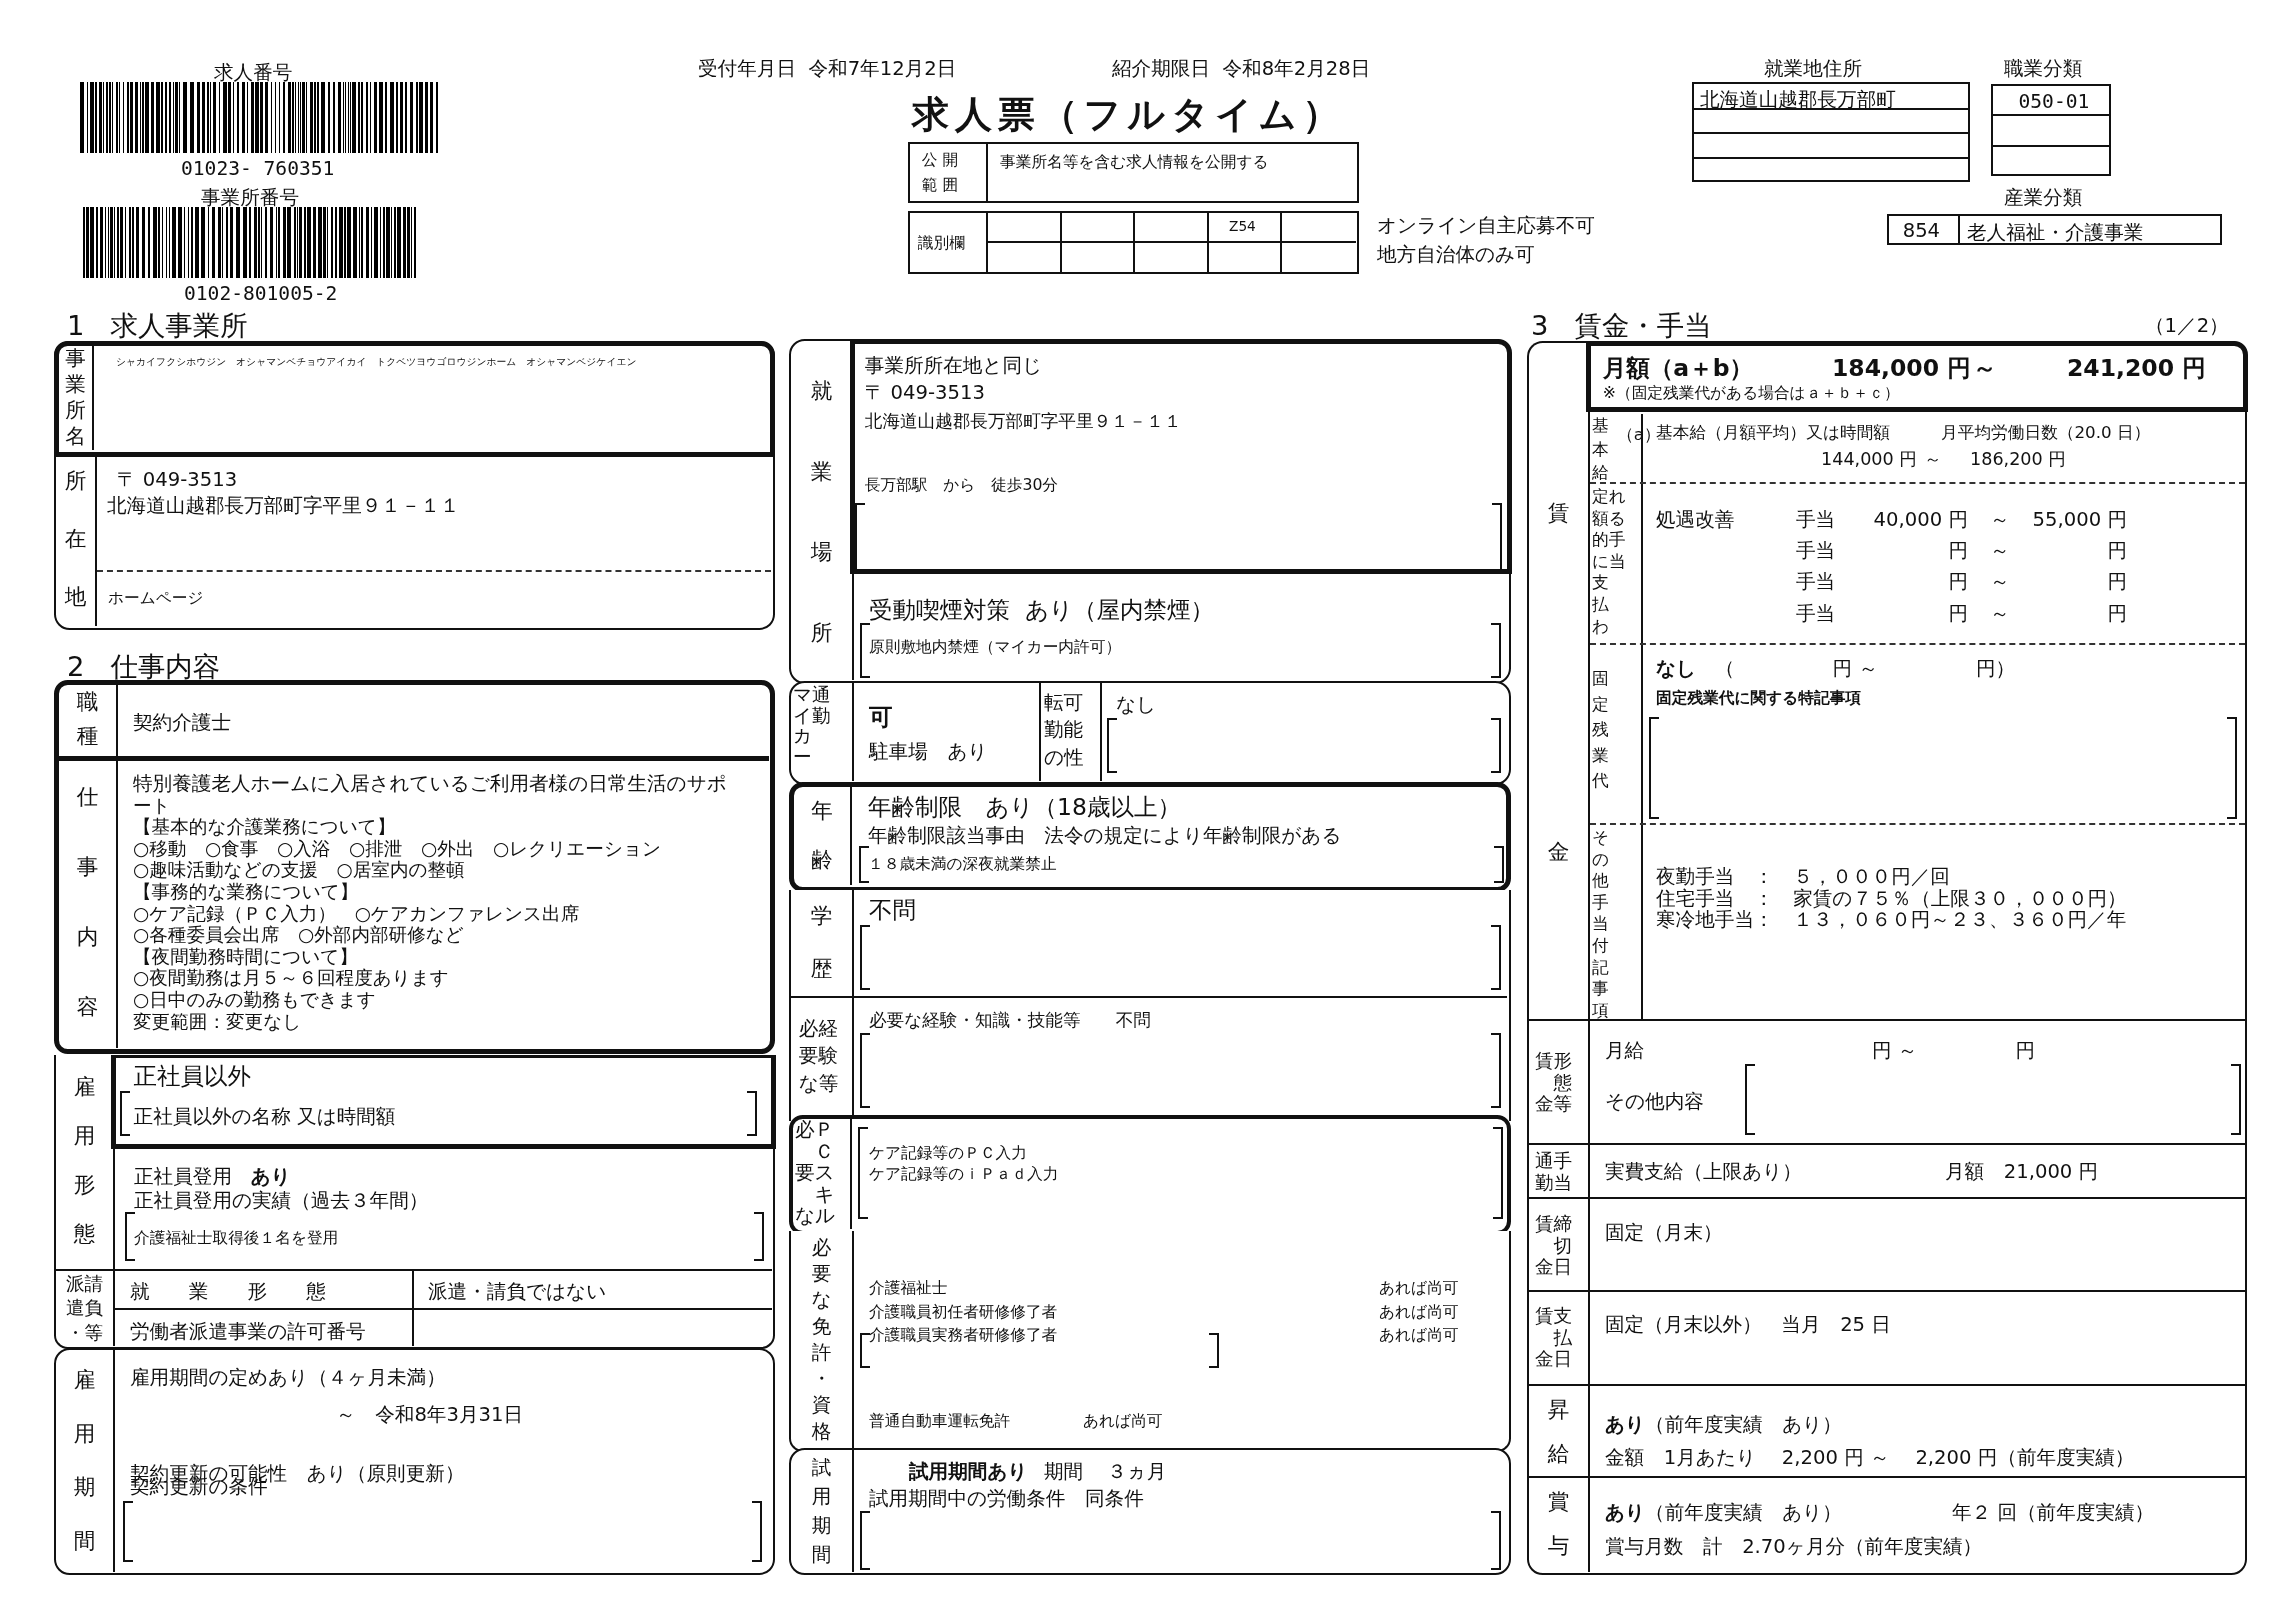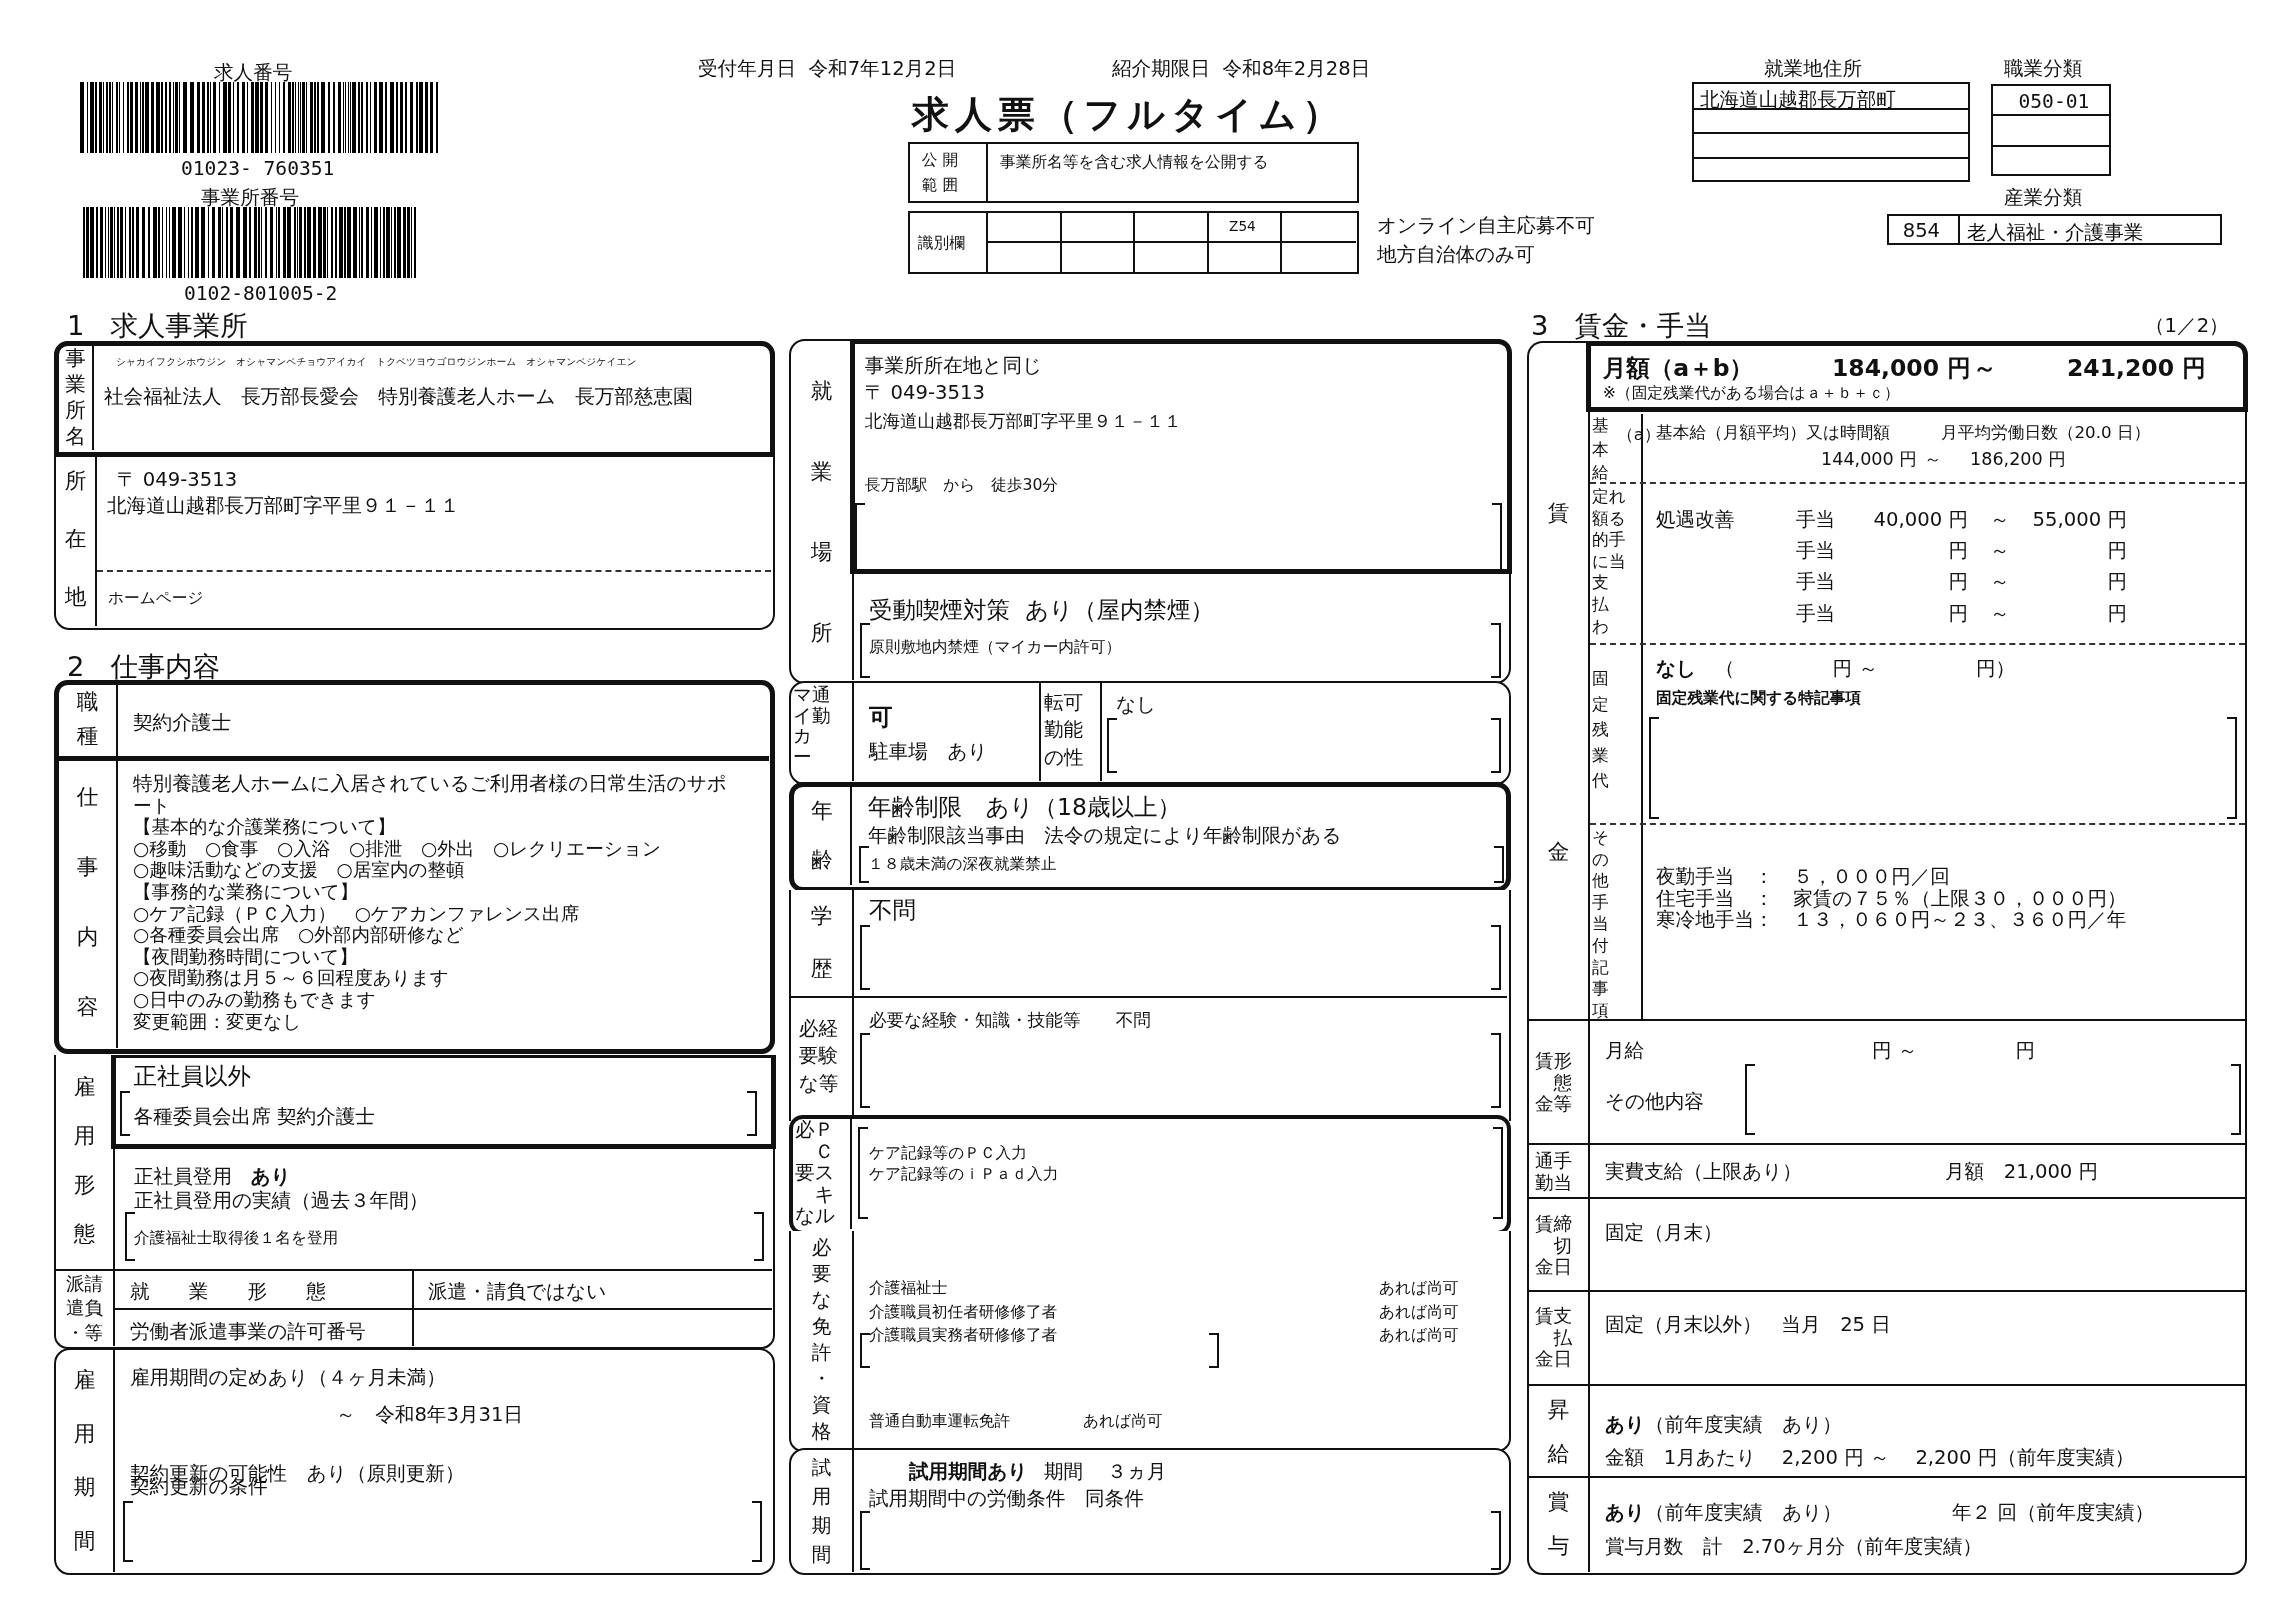"社会福祉法人 長万部長愛会 特別養護老人ホーム 長万部慈恵園" div.t { html: <div>社会福祉法人 長万部長愛会 特別養護老人ホーム 長万部慈恵園</div> -> none }
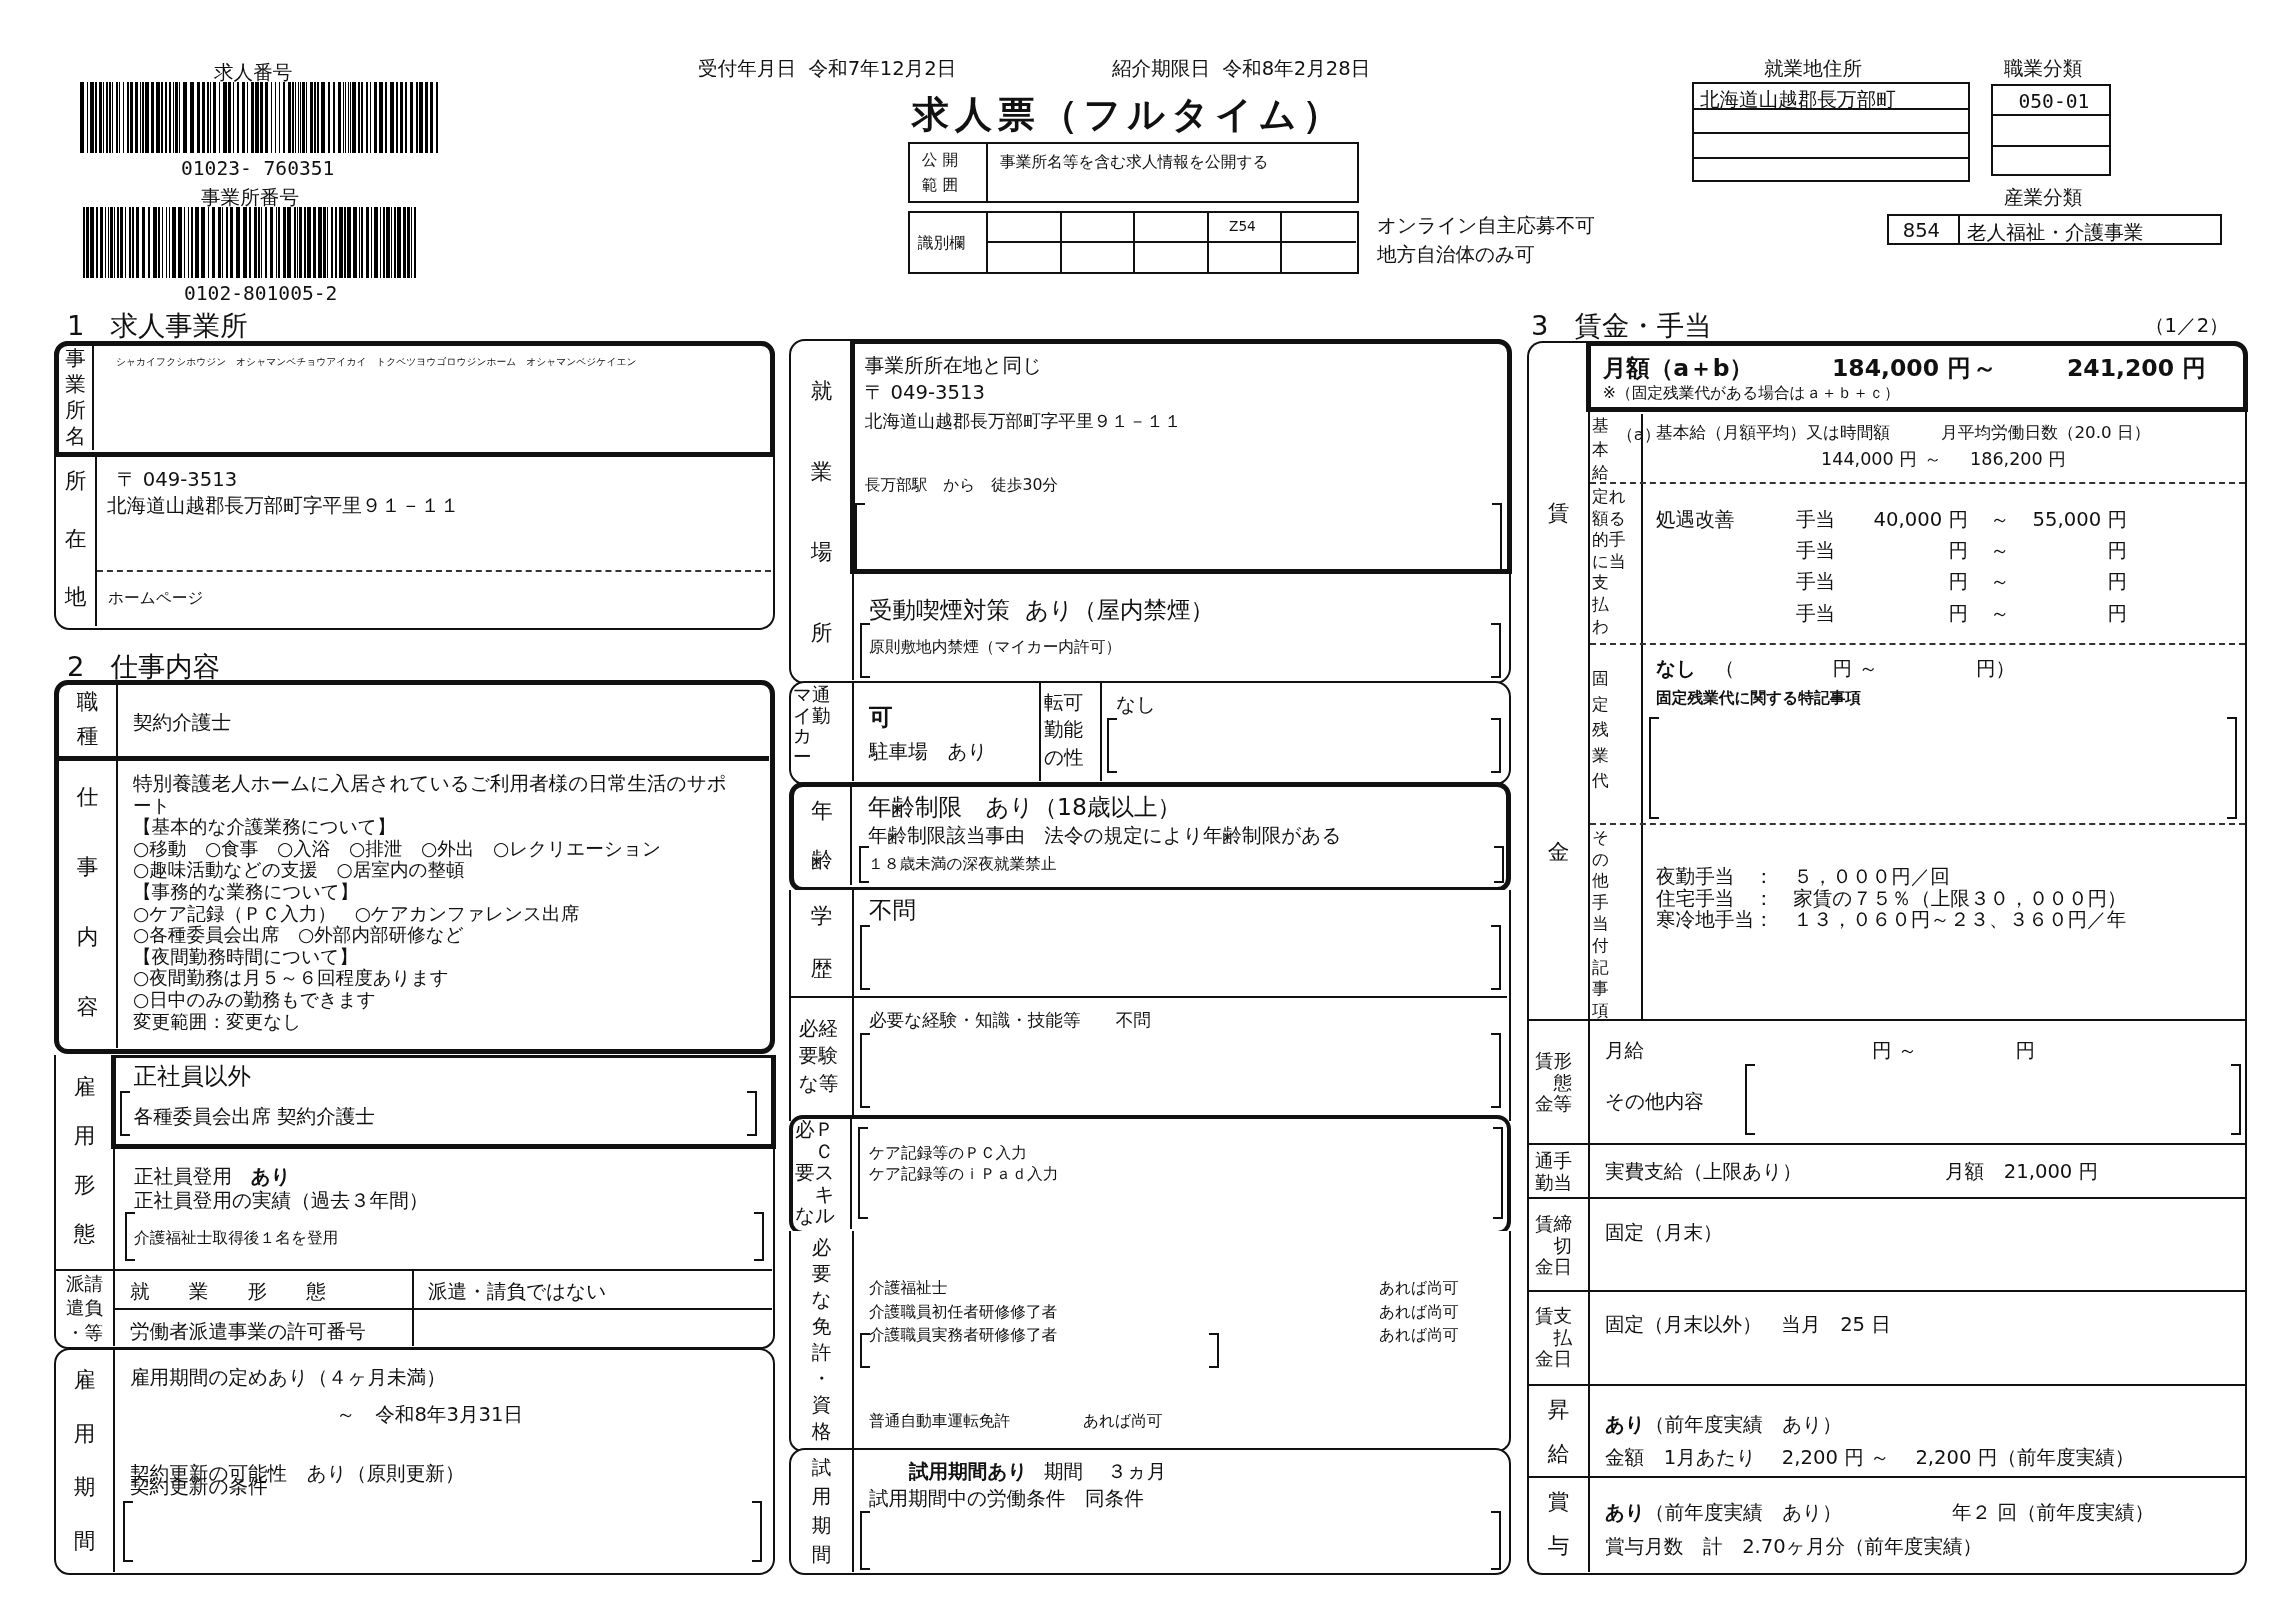"各種委員会出席 契約介護士" div.t { text: 各種委員会出席  契約介護士 -> 正社員以外の名称  又は時間額 }
